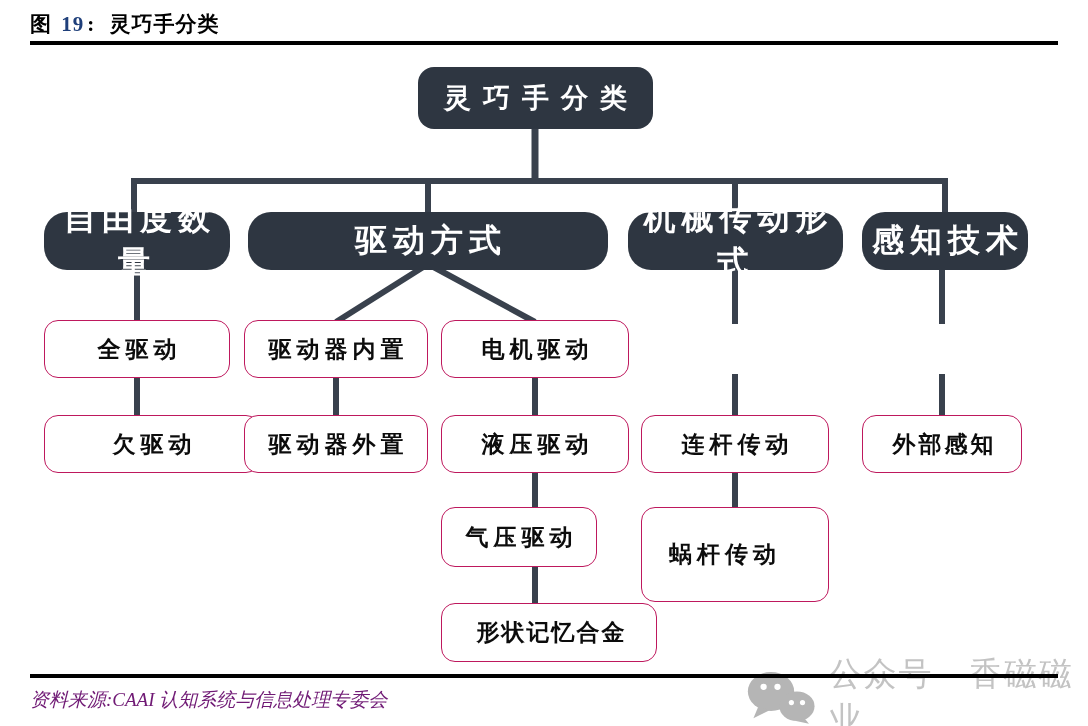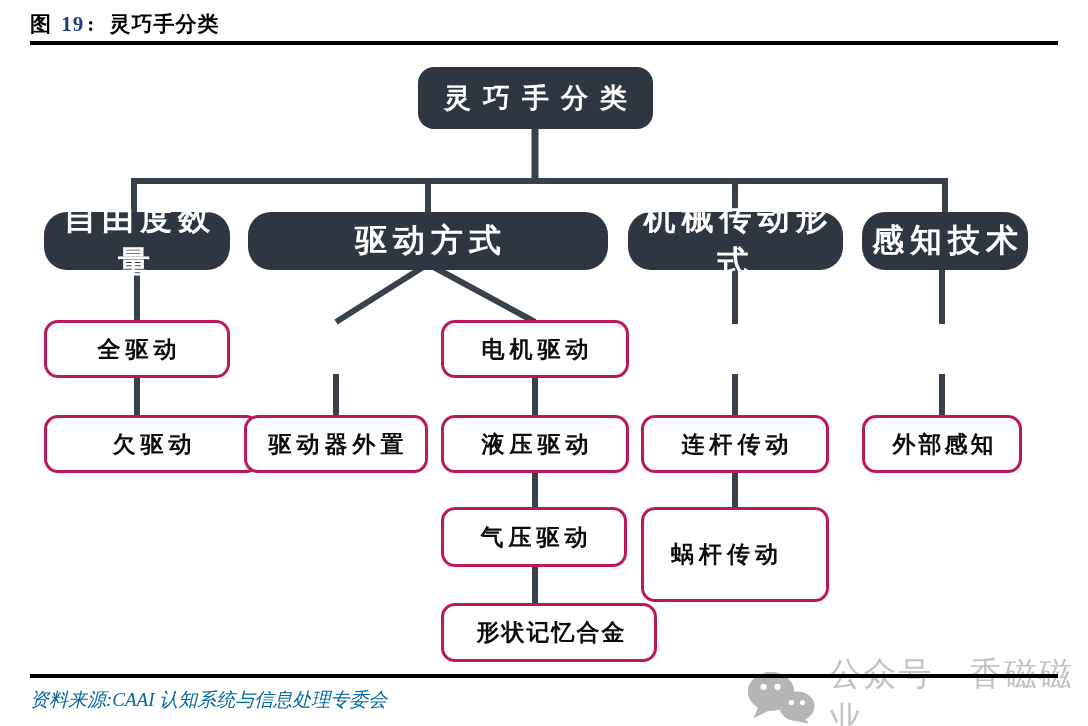"全驱动" .node.leaf { border: 3px solid #be185d -> 1px solid #be185d }
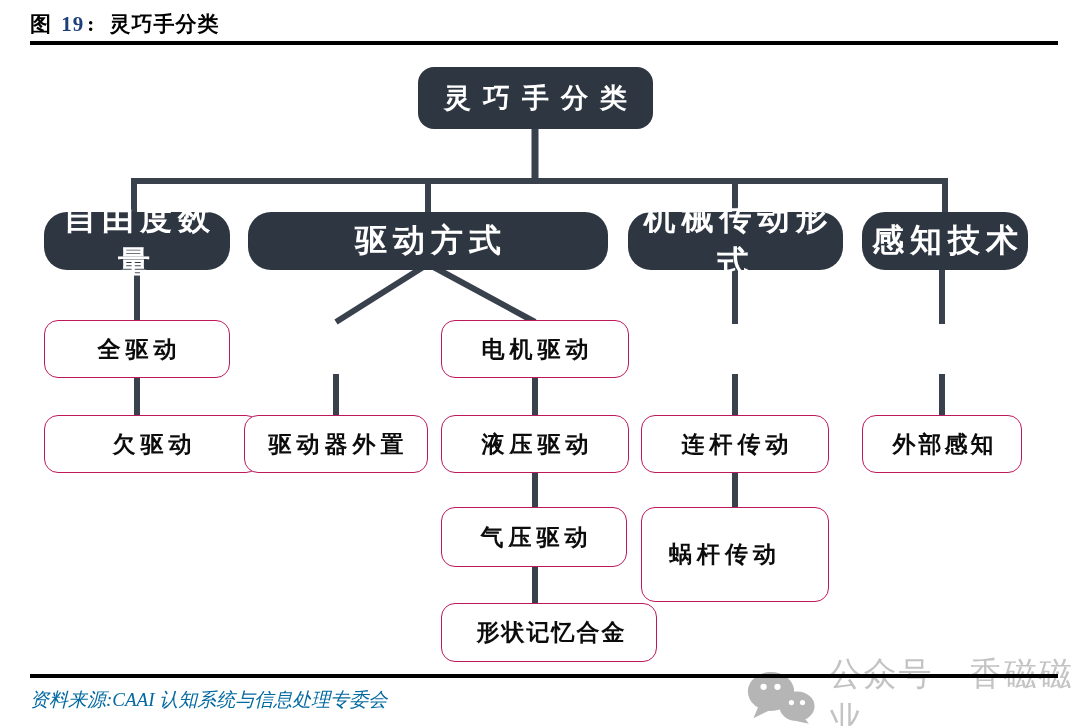"驱动器内置" div.node { html: none -> <div>驱动器内置</div> }
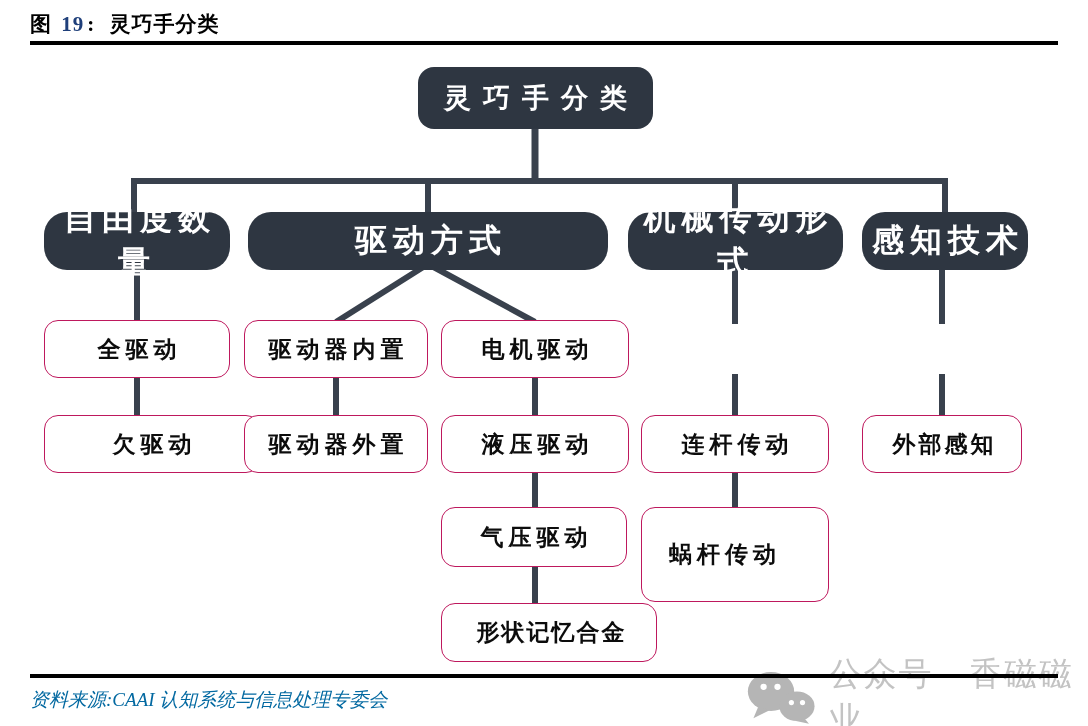"气压驱动" div.node { width: 186px -> 156px }
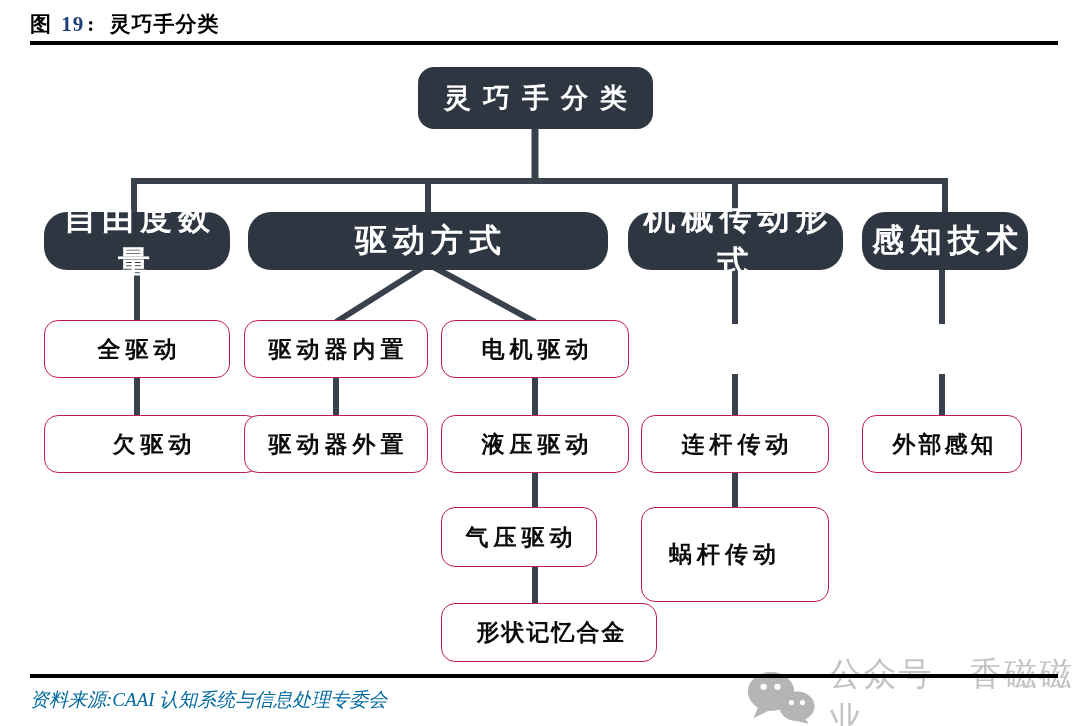"资料来源:CAAI 认知系统与信息处理专委会" .source { color: #0369a1 -> #701a75 }
